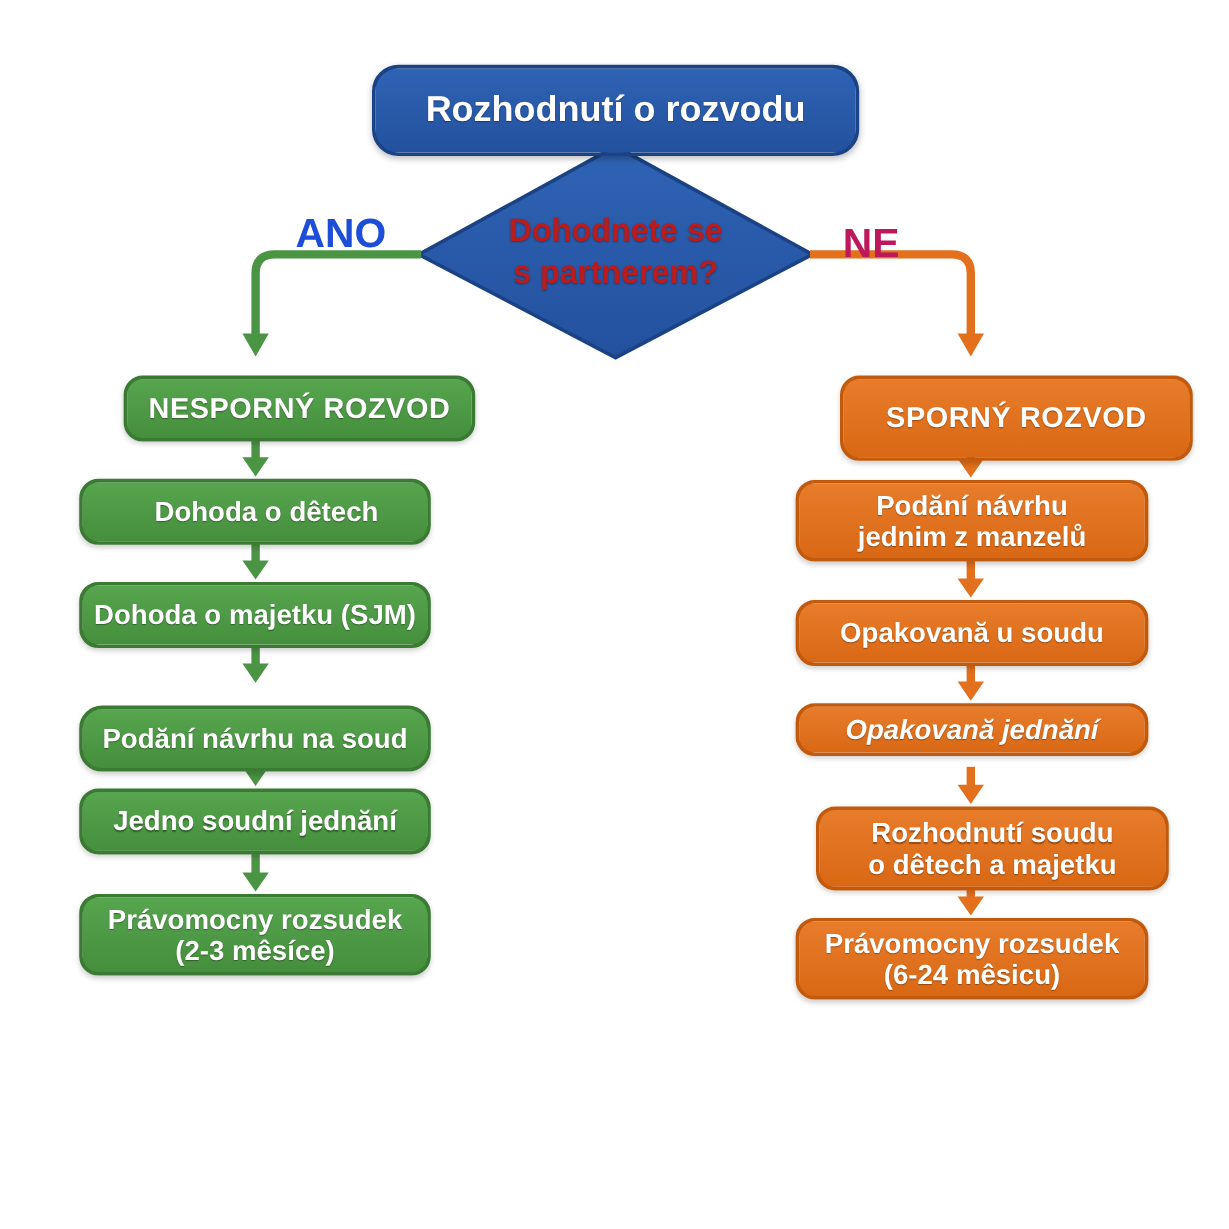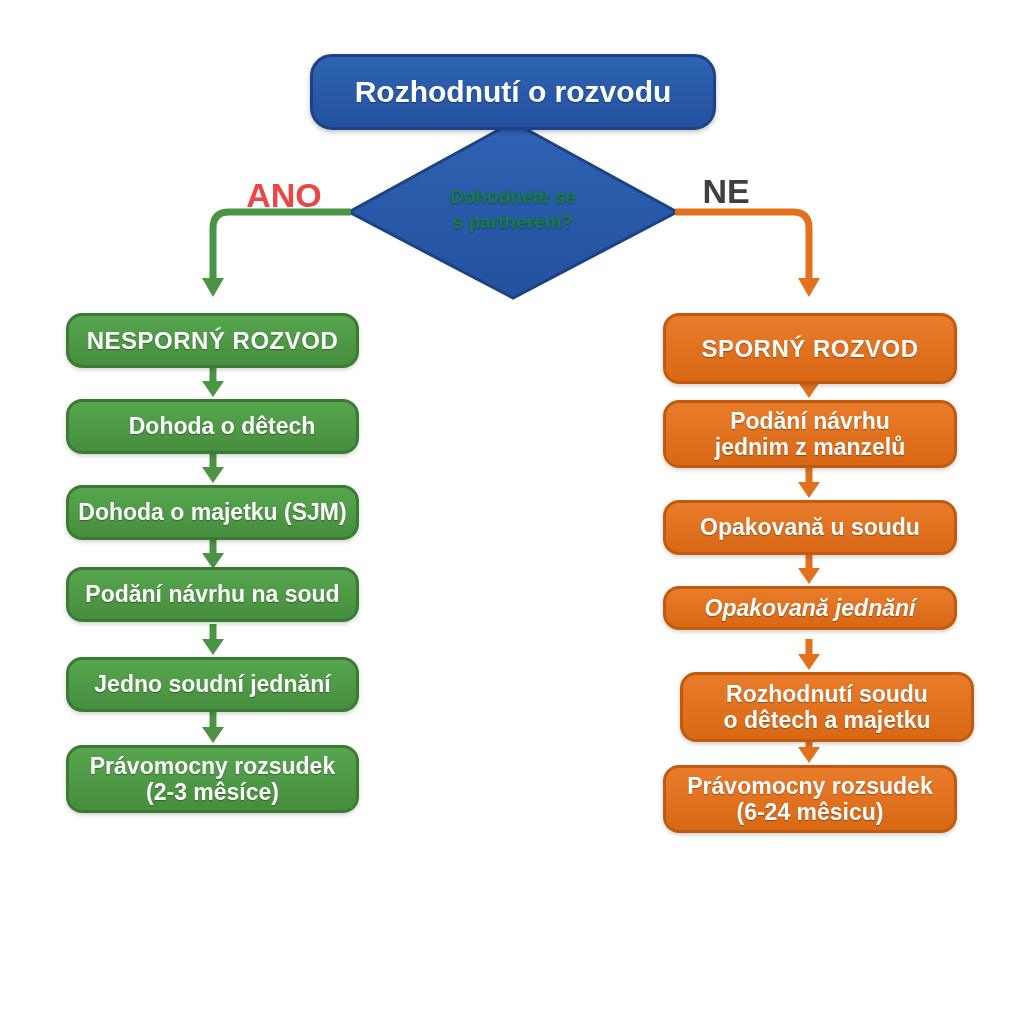"ANO" .ano { color: #ef4444 -> #1d4ed8 }
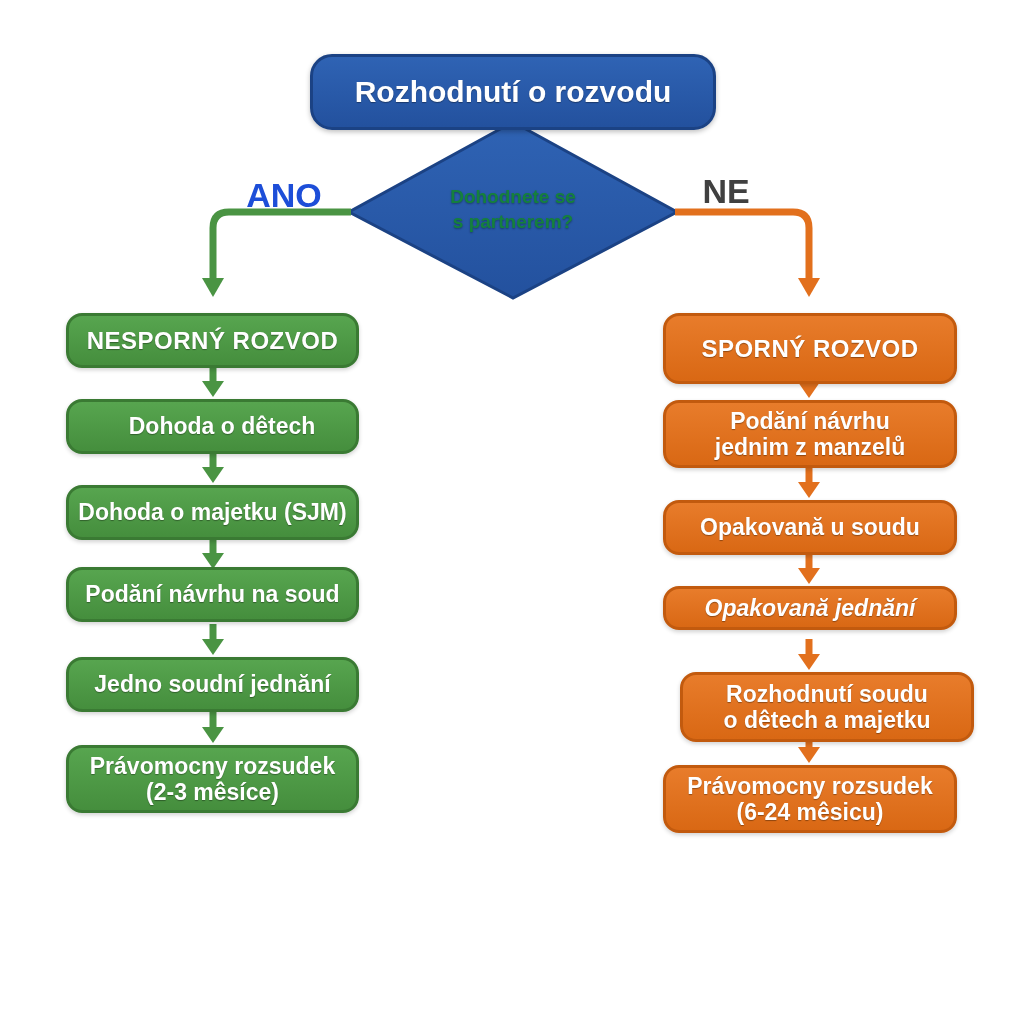"Dohodnete se" .diamond-text { color: #15803d -> #b91c1c; font-size: 19px -> 27px }
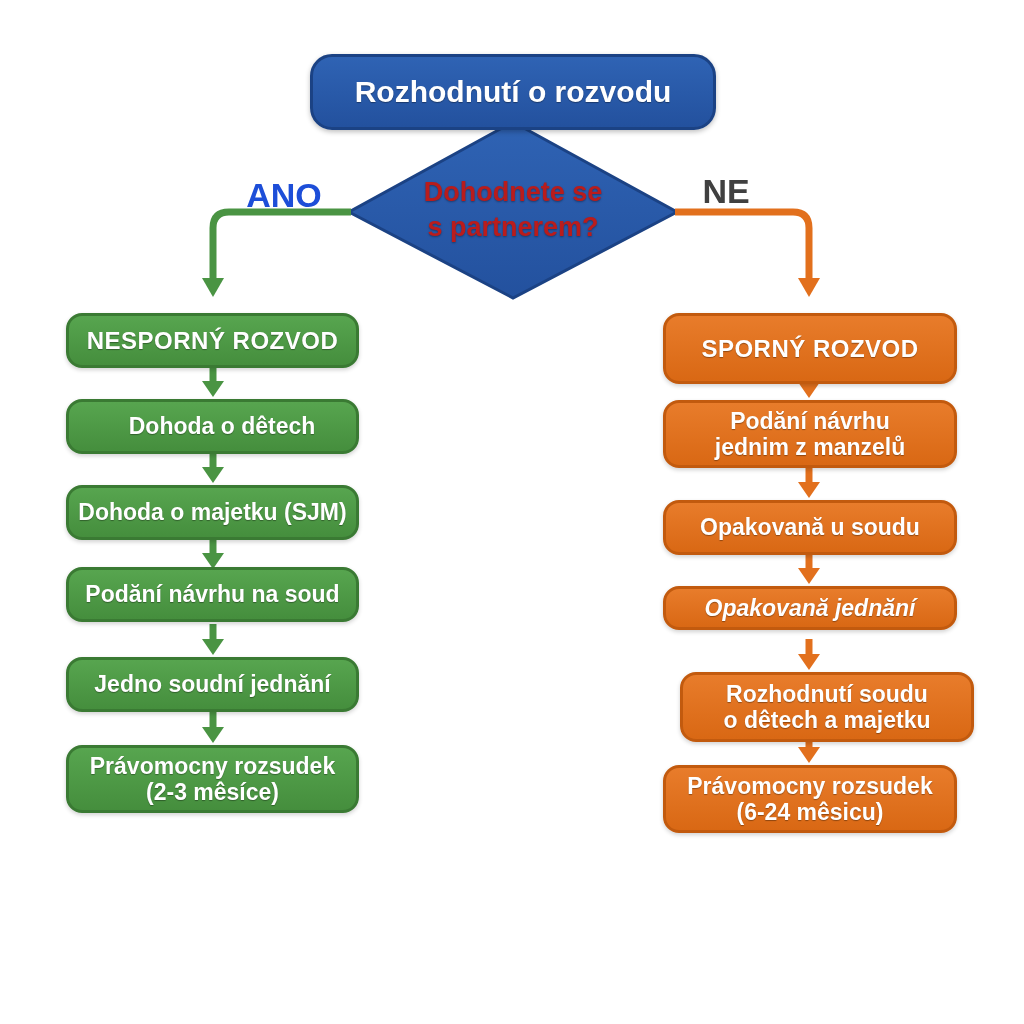"NE" .ne { color: #404040 -> #be185d; top: 172px -> 184px }
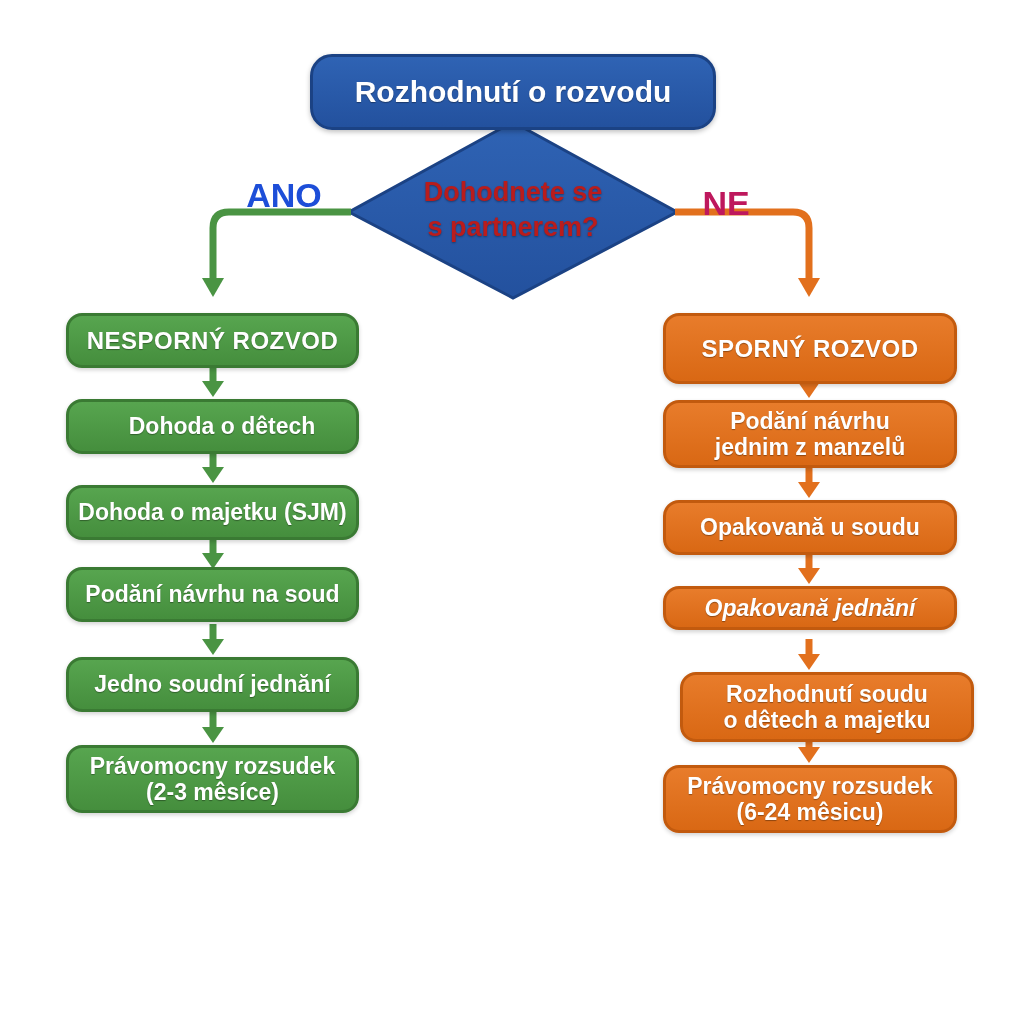"NESPORNÝ ROZVOD" .header-box { margin-left: none -> 37px }
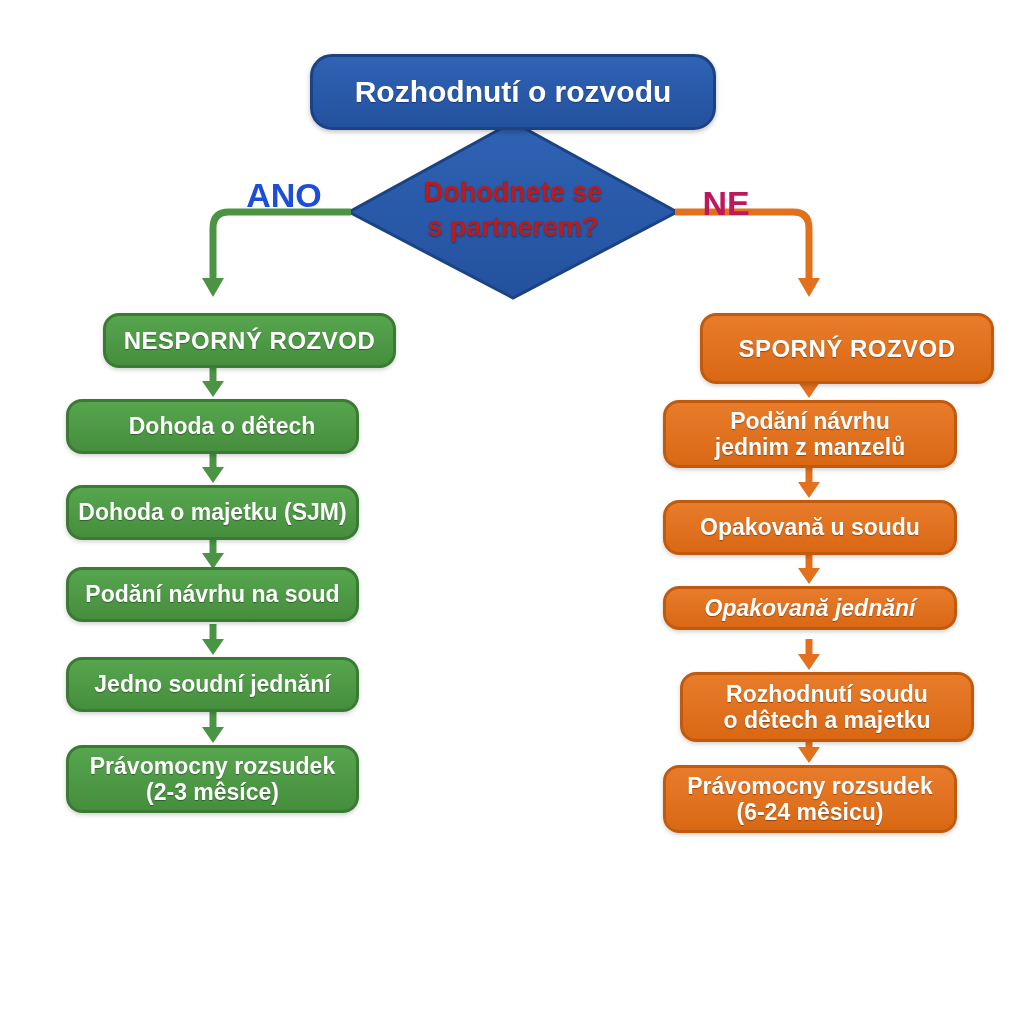"Podăní návrhu na soud" div.box { border-radius: none -> 19px; top: 567px -> 588px }
